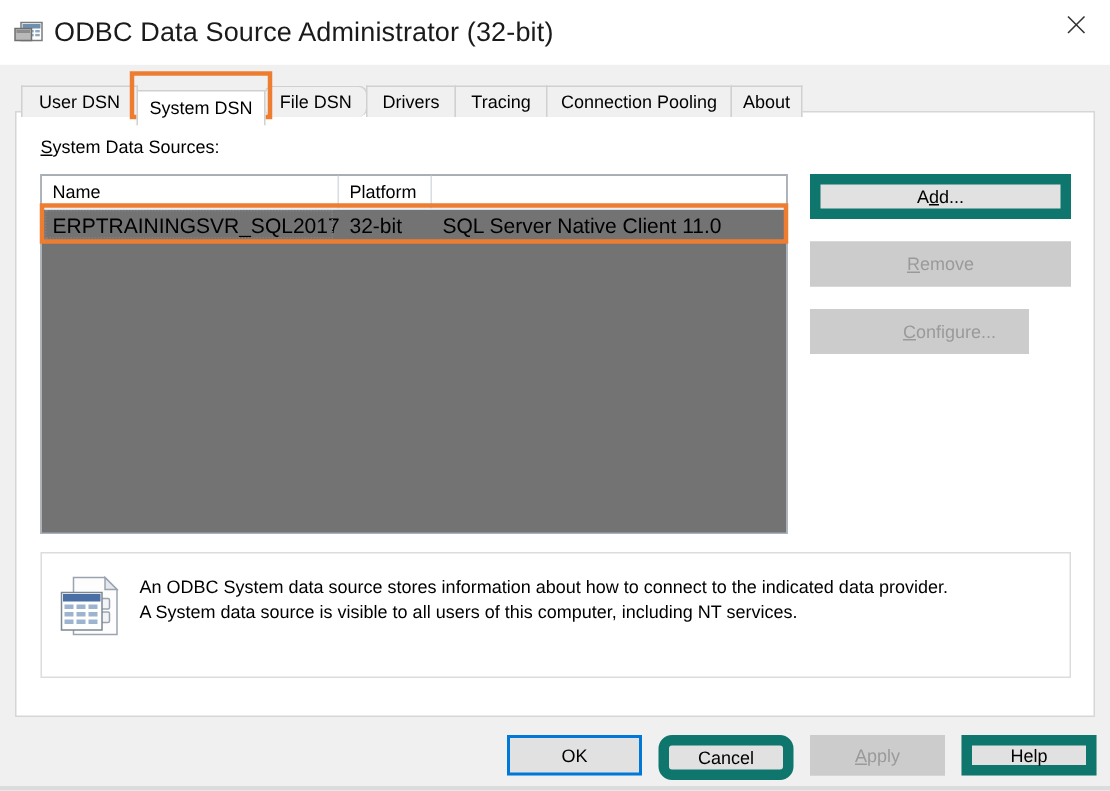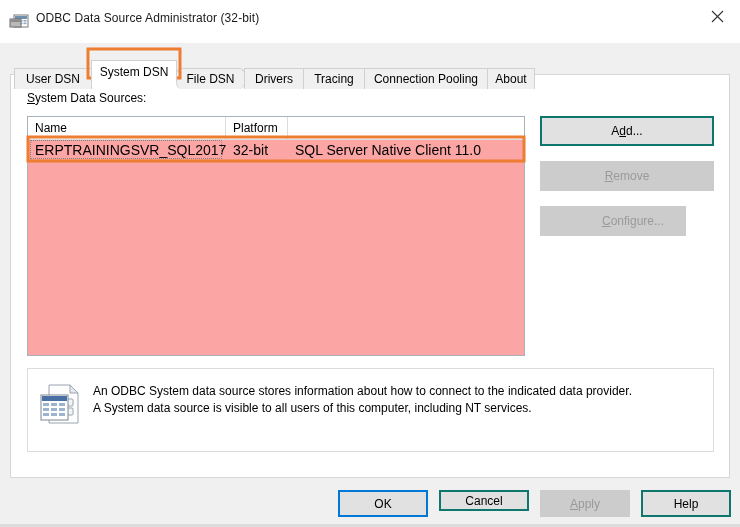"ODBC Data Source Administrator (32-bit)" #titlebar .tb-title { font-size: 12px -> 18px }
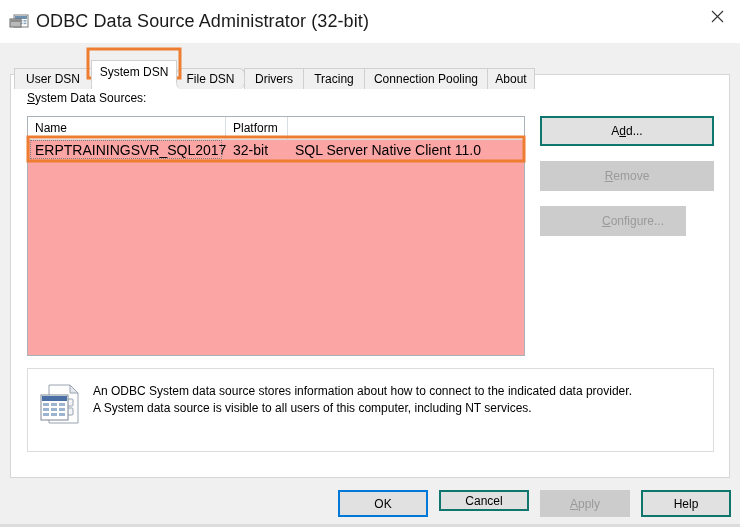"User DSN" .tab { top: 16px -> 5px }
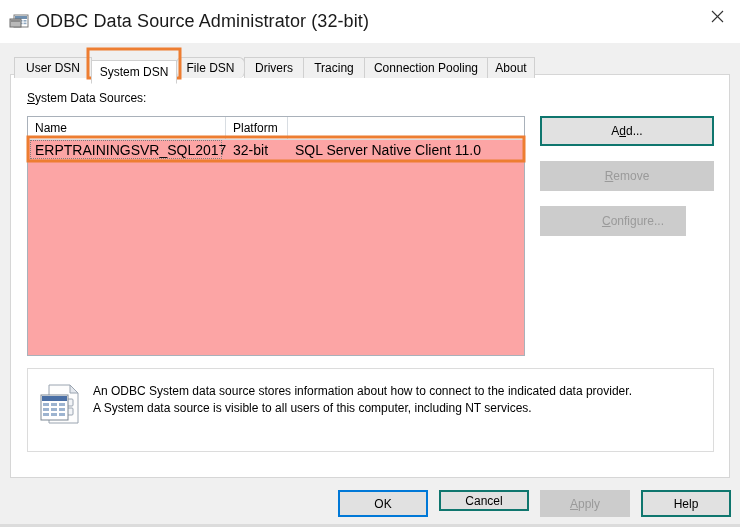"Name" #listview { background: #fca5a5 -> #737373 }
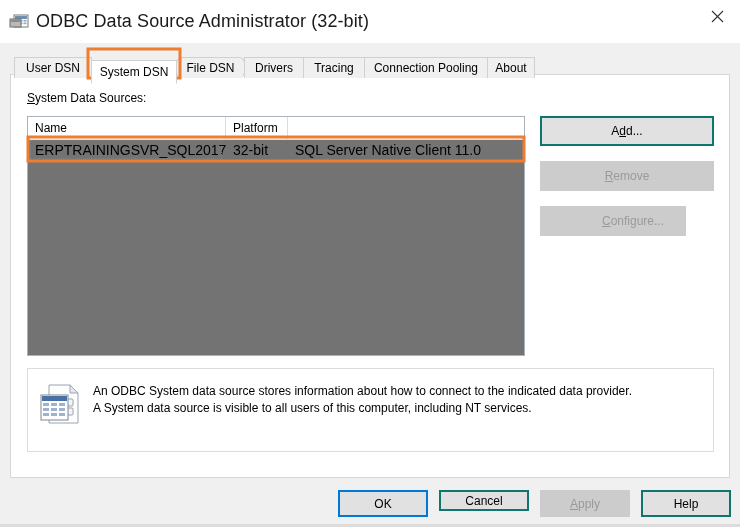"Add..." .btn { border: 2px solid #0f766e -> 7px solid #0f766e }
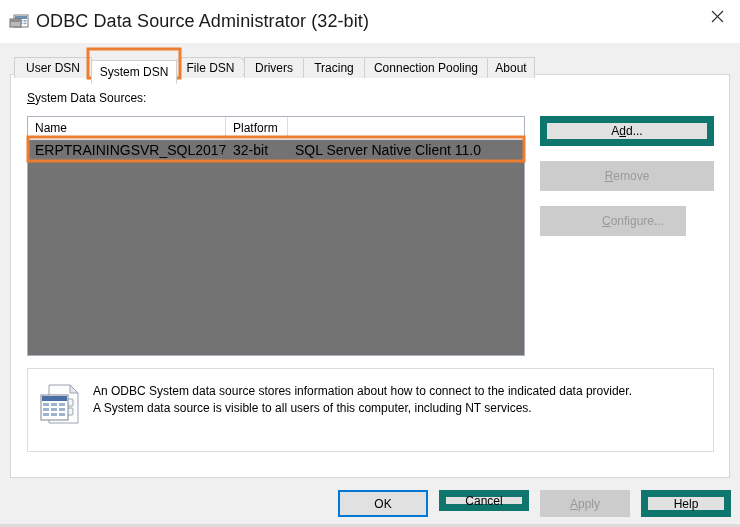"Cancel" div.btn { border-radius: none -> 9px; height: 21px -> 30px }
